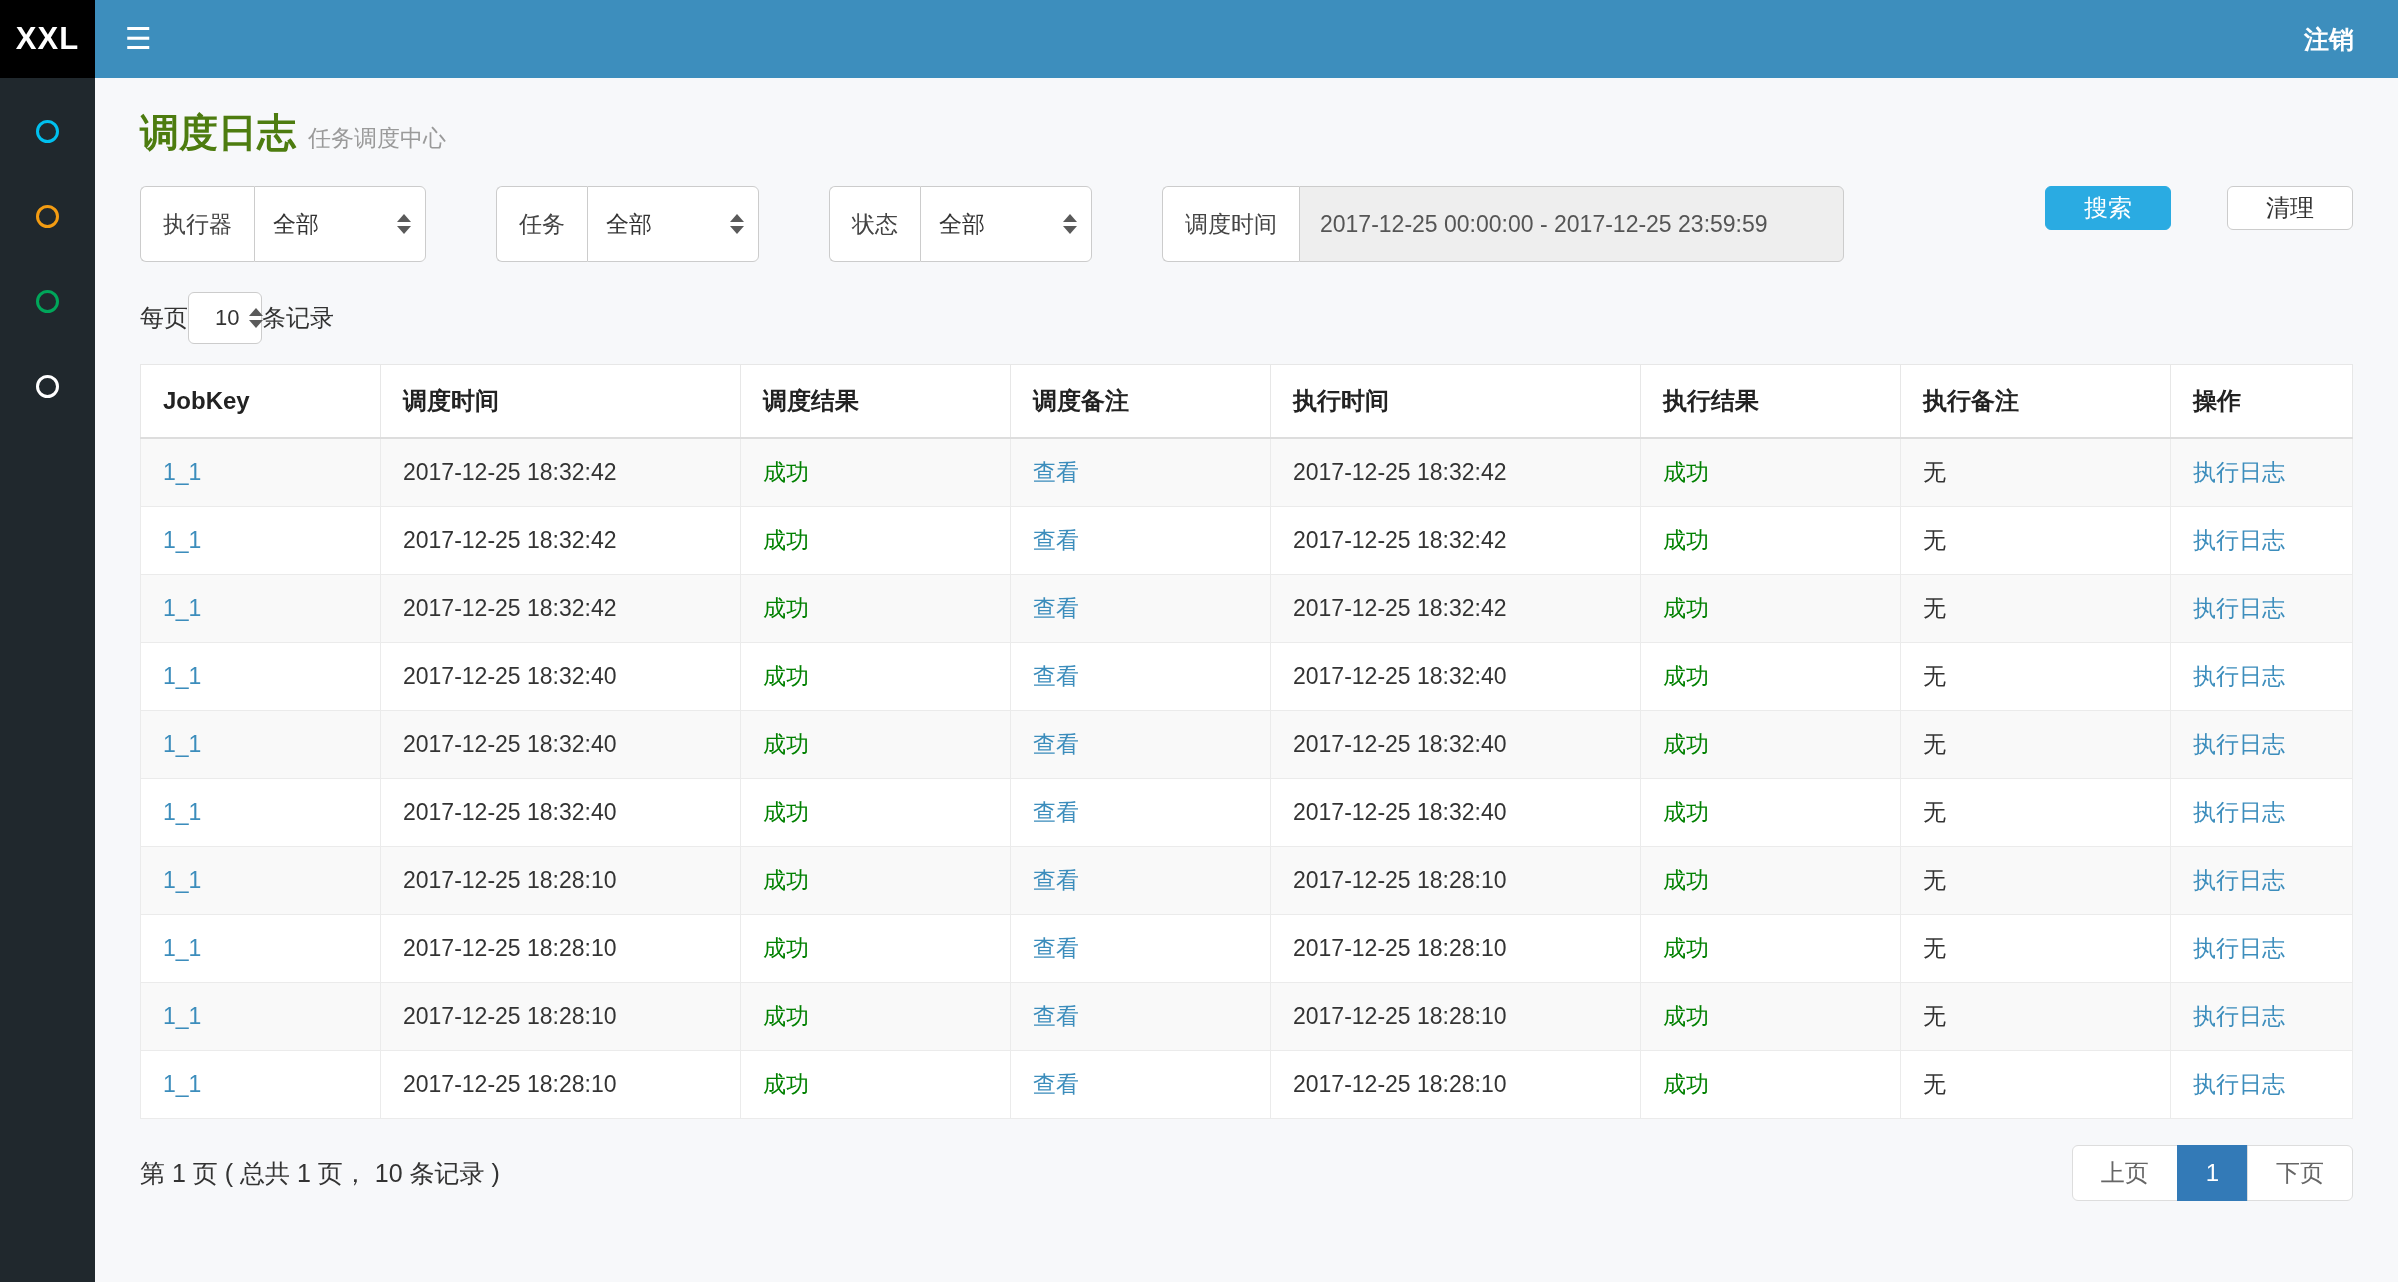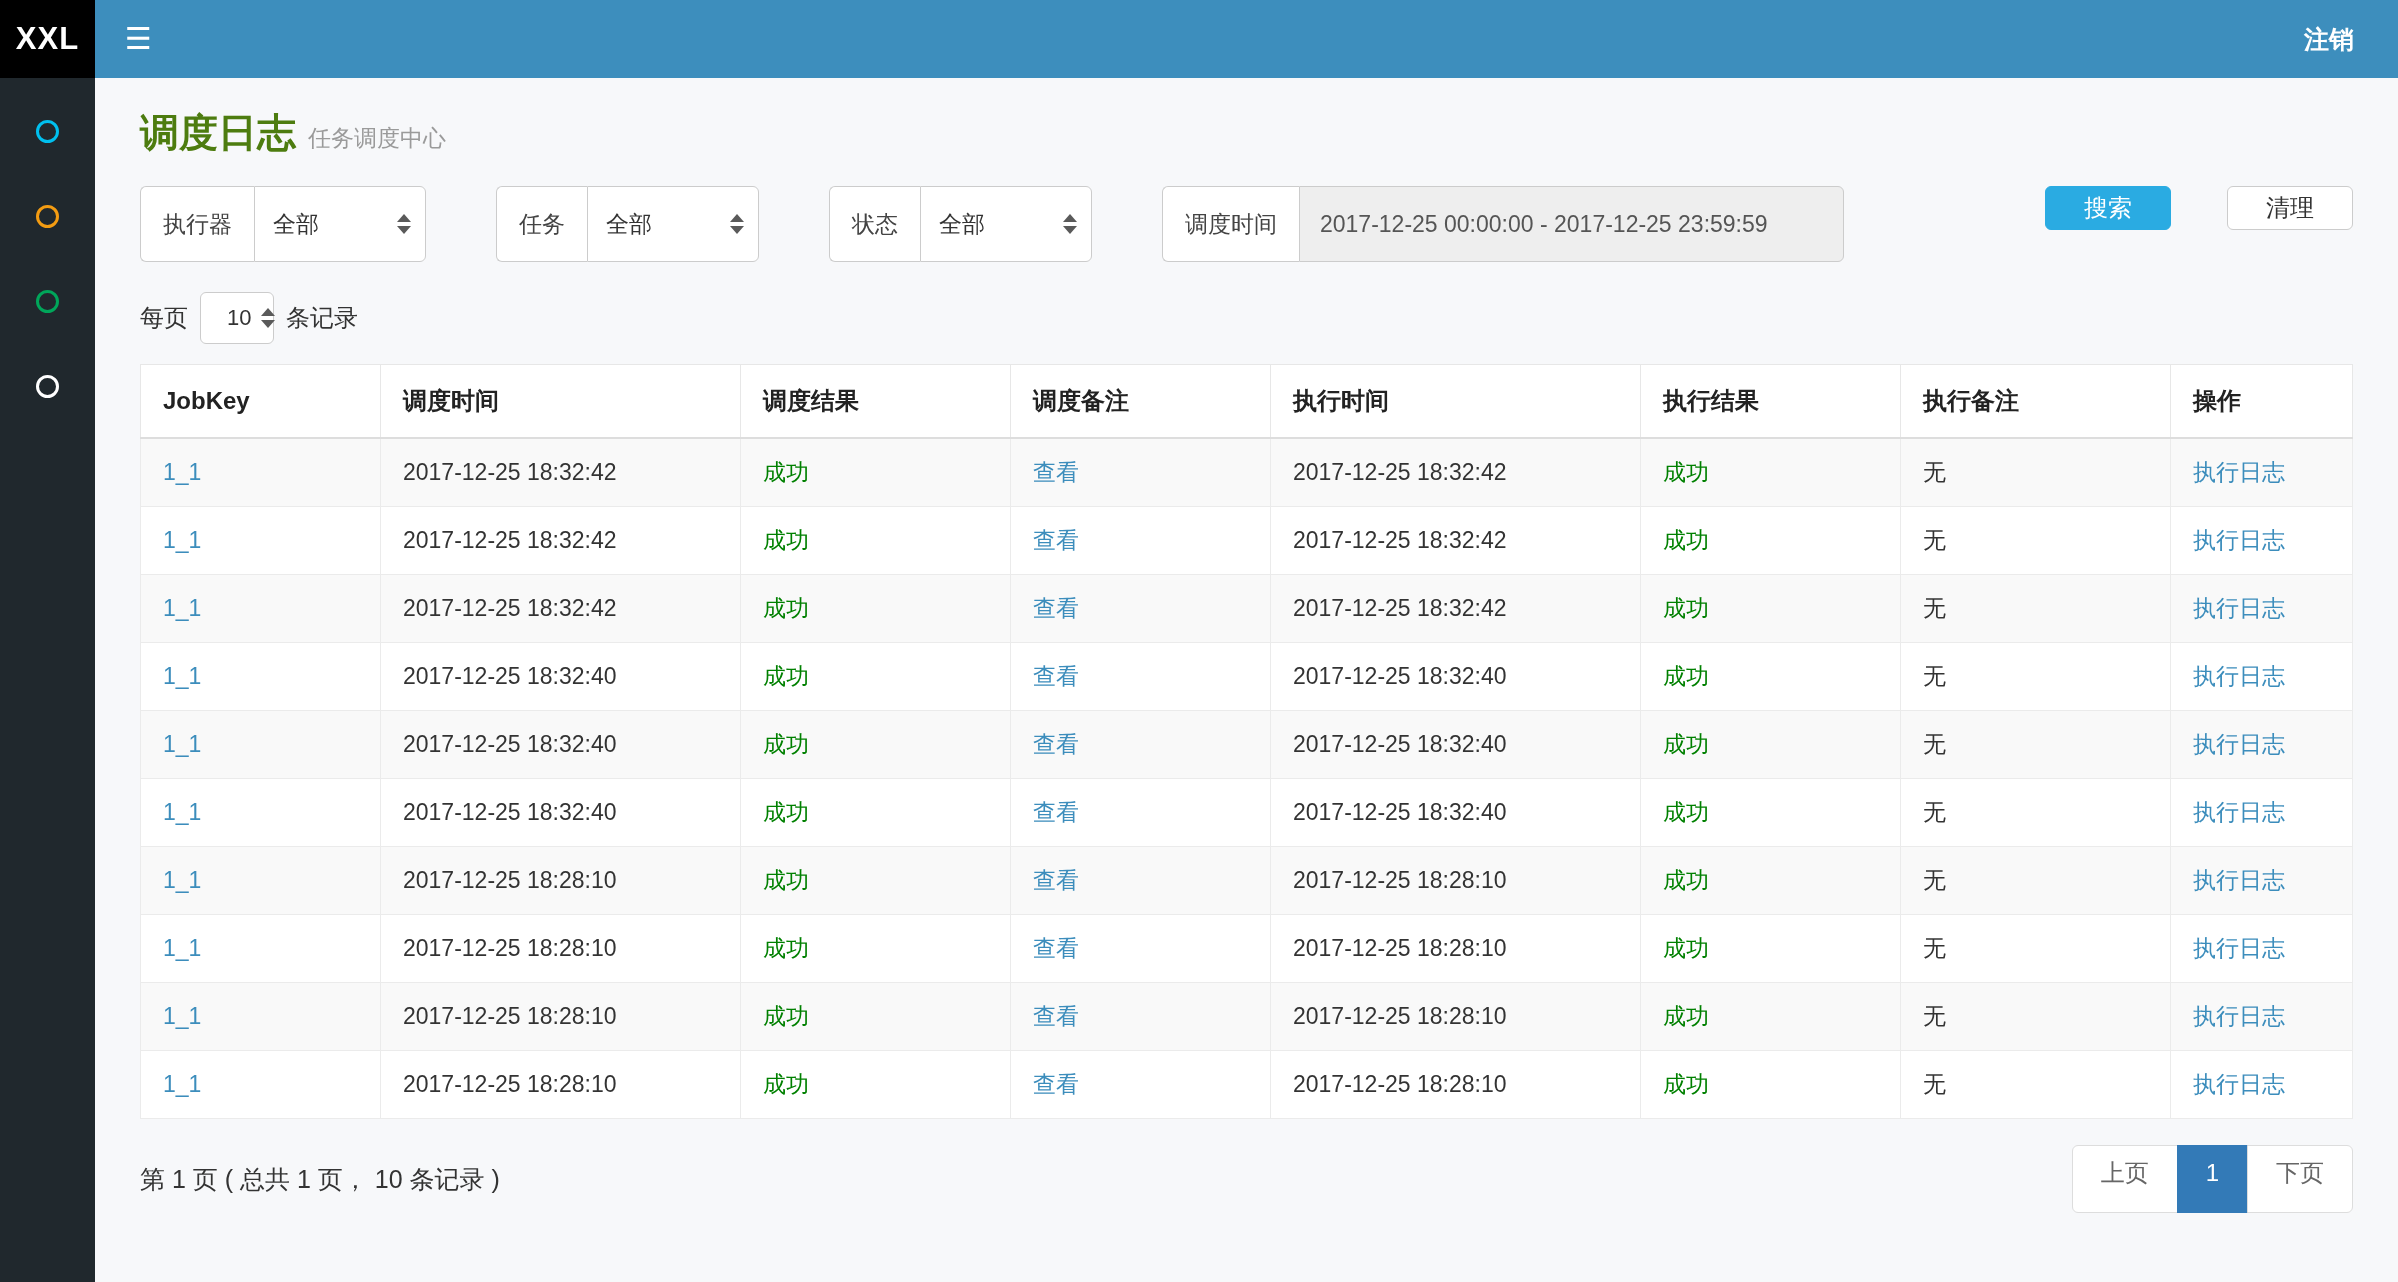"每页" .page-size-row { gap: 12px -> 0 }
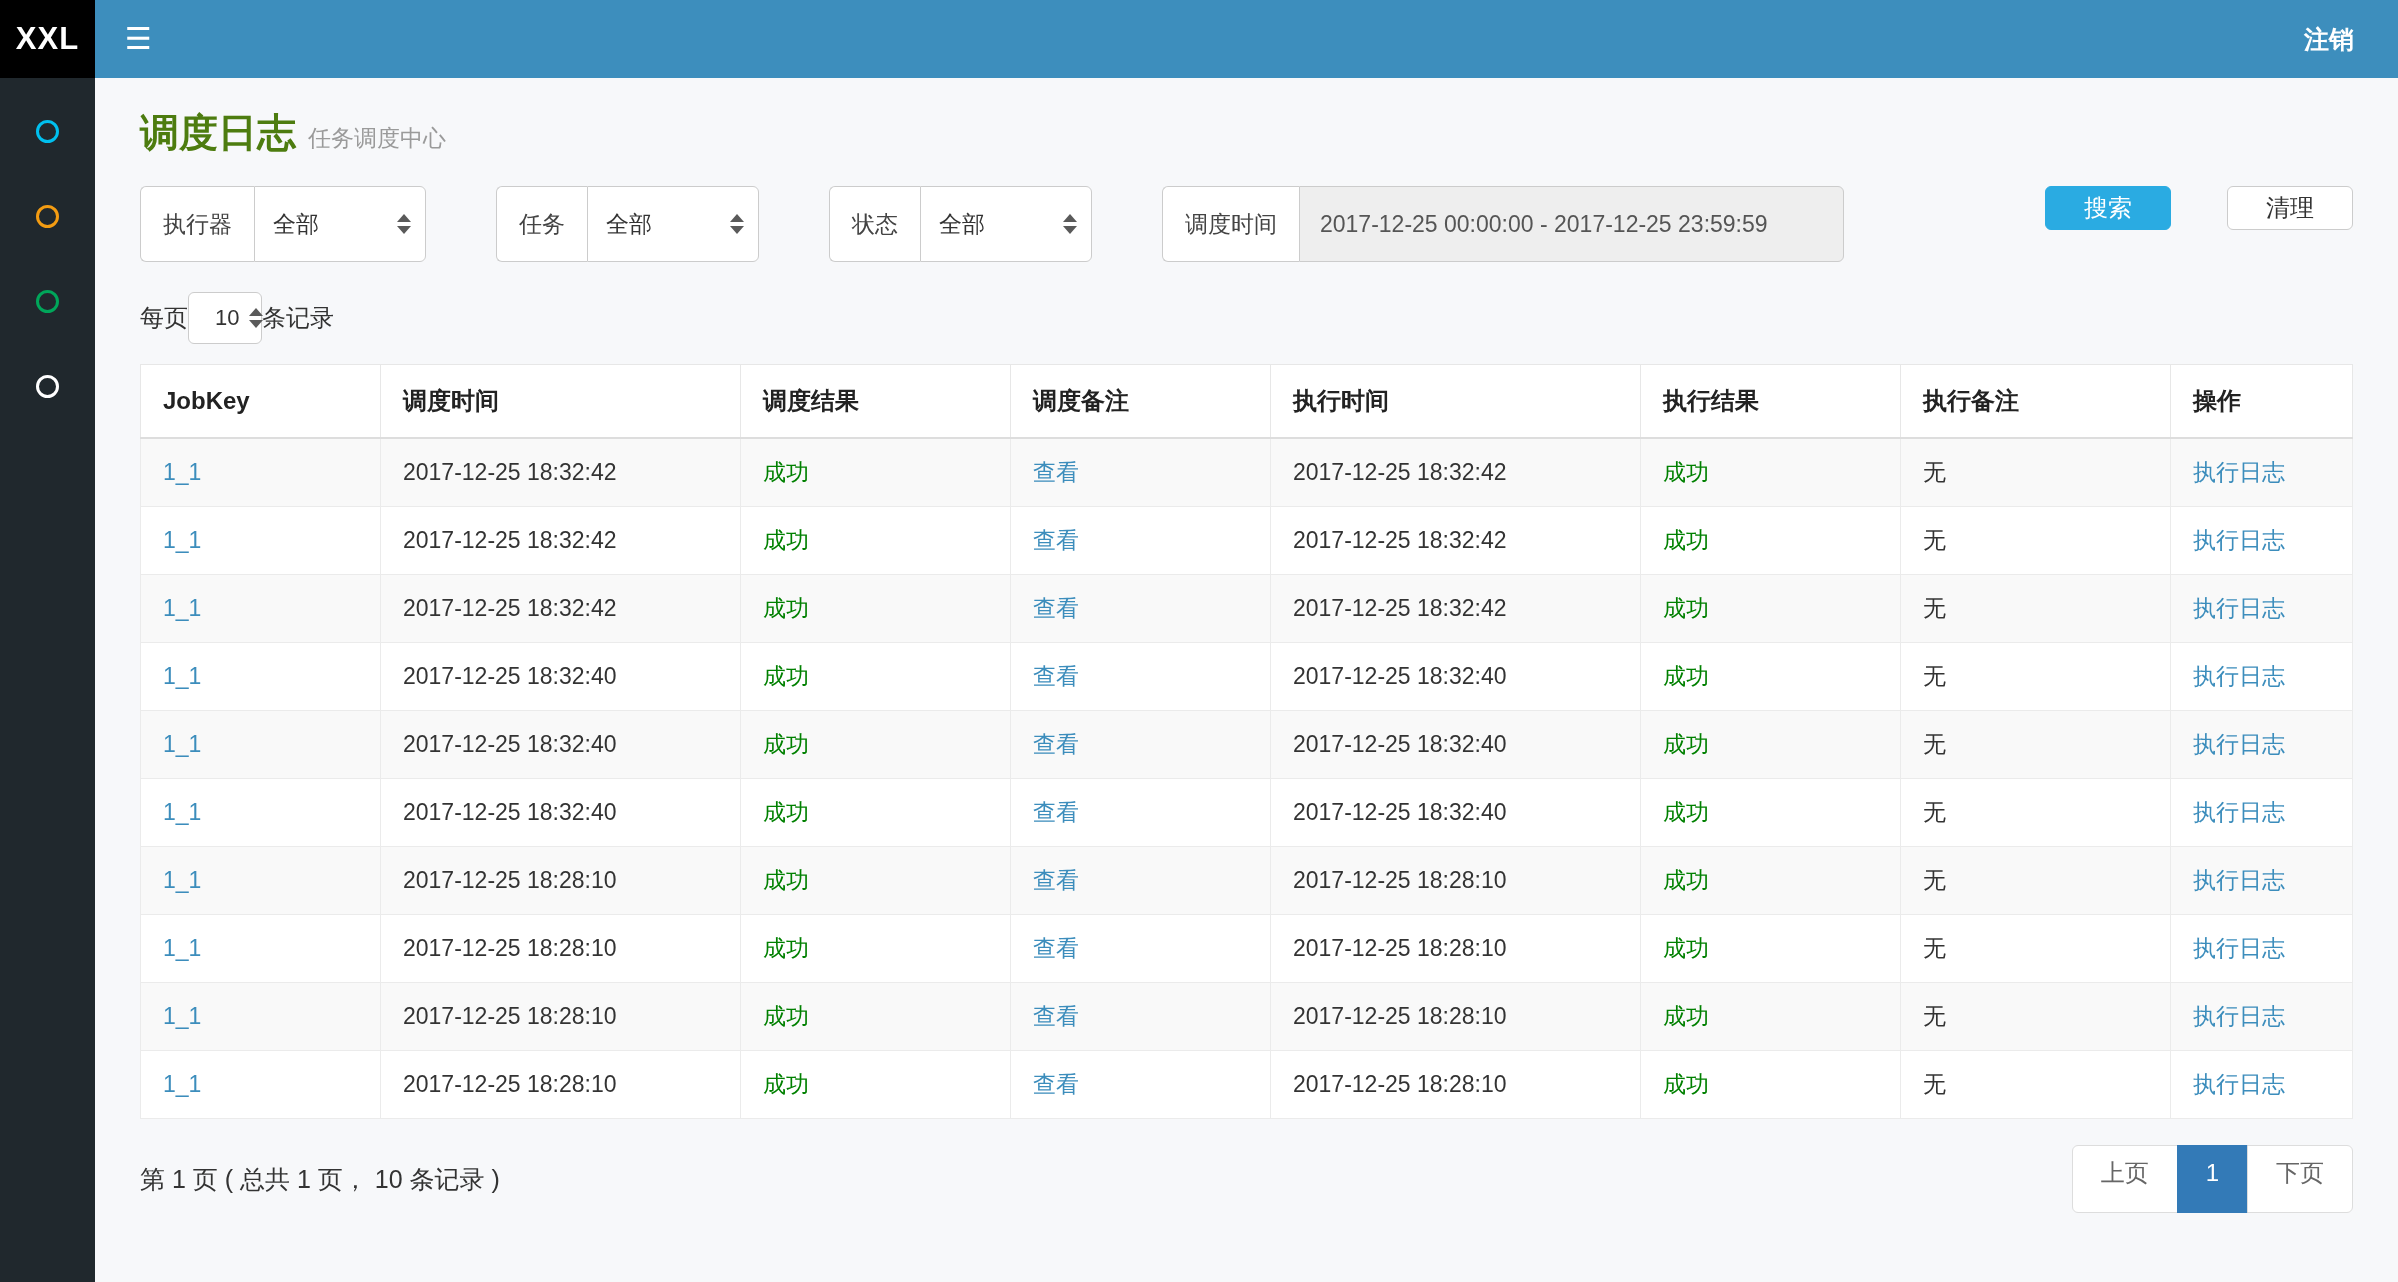"上页" .page-btn { height: 68px -> 56px }
